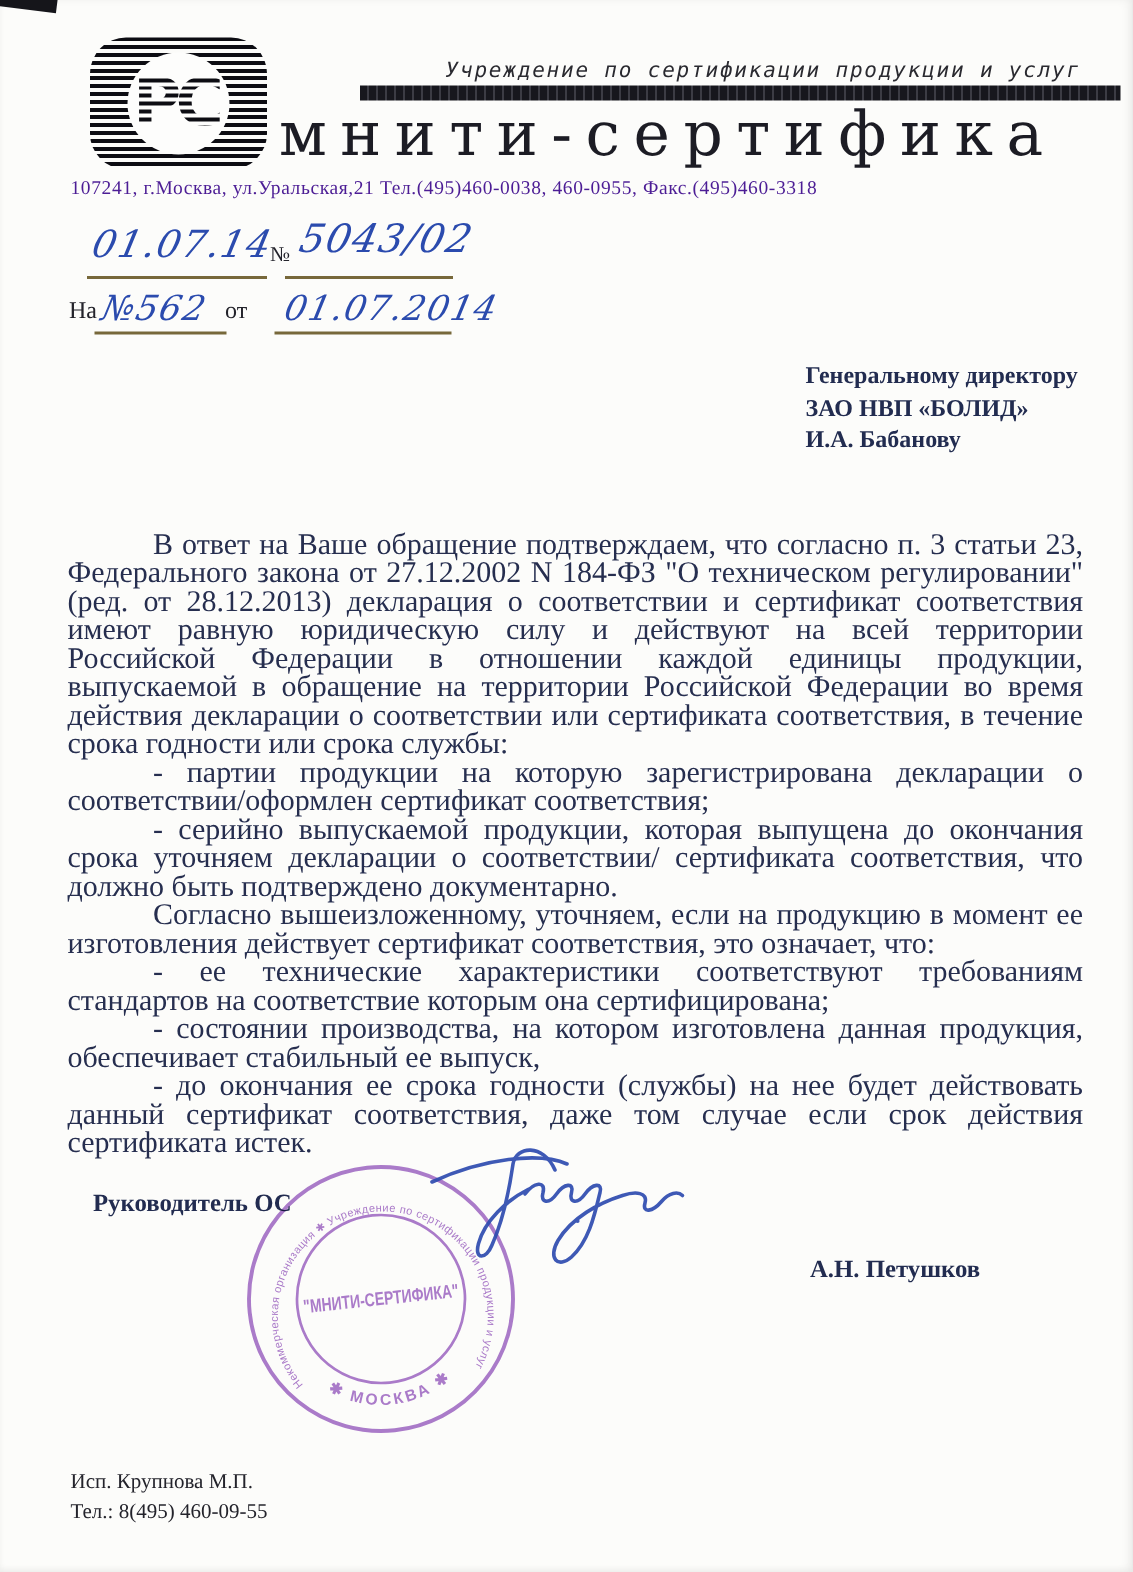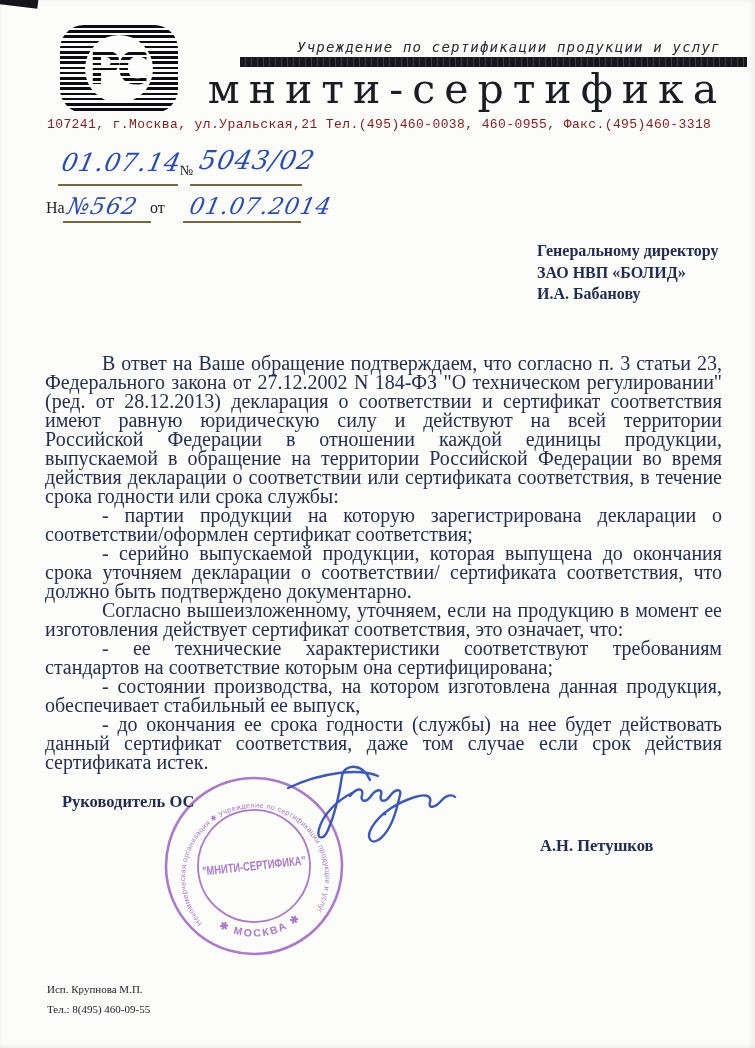"мнити-сертифика" .org-name { text-align: center -> none }
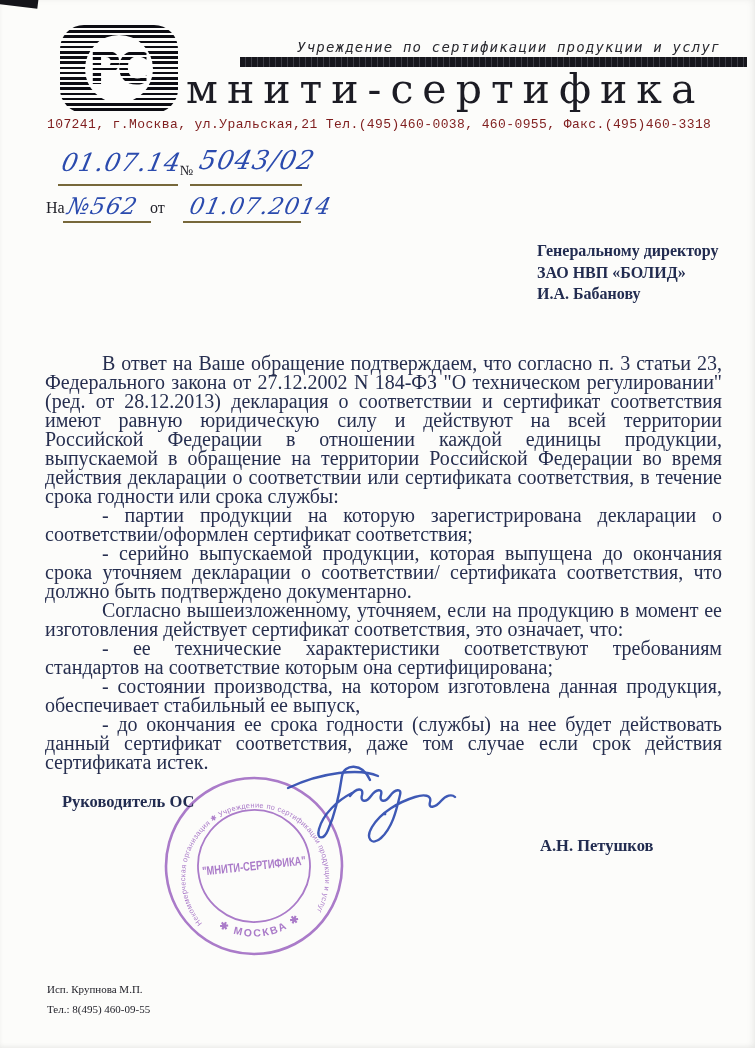"107241, г.Москва, ул.Уральская,21" .address-line { color: #7f1d1d -> #4c1d95; font-family: Liberation Mono, monospace -> Liberation Serif, serif }
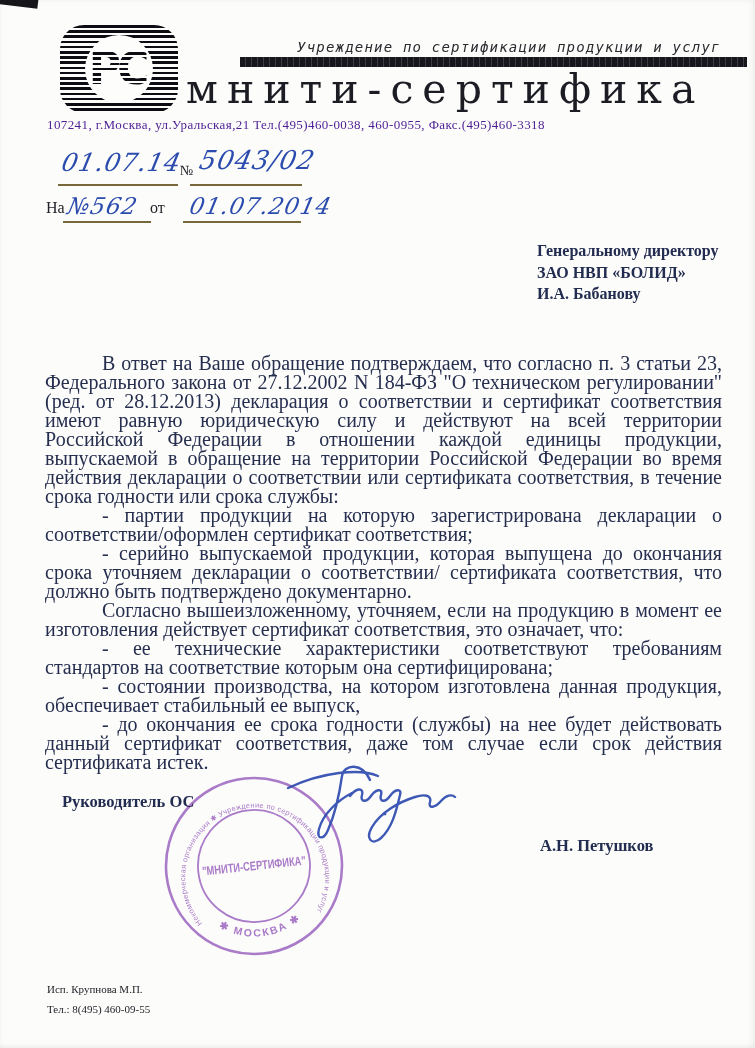"Исп. Крупнова М.П." .footer { font-size: 11px -> 14px }
